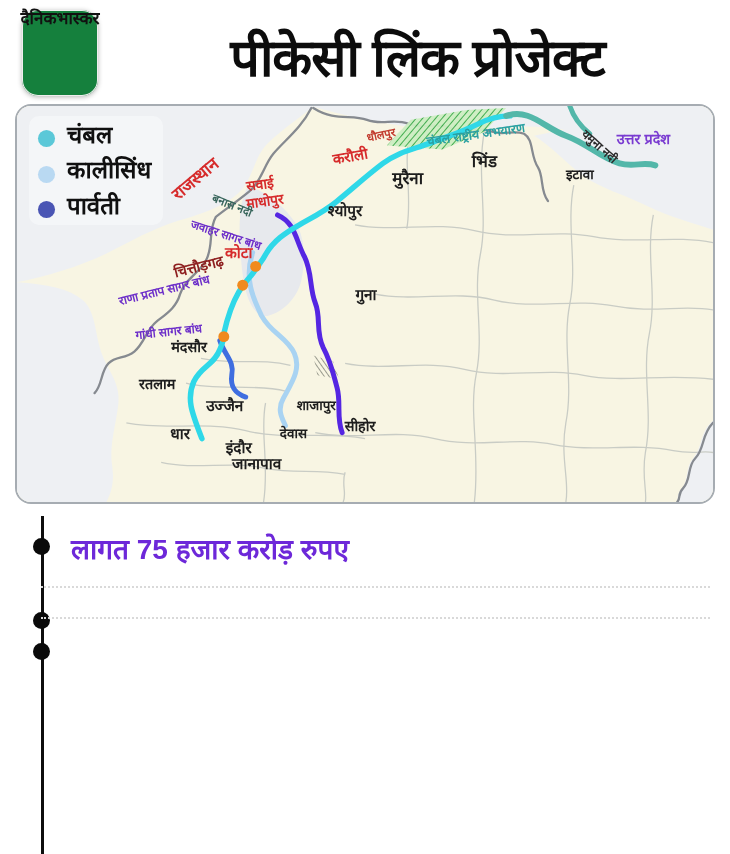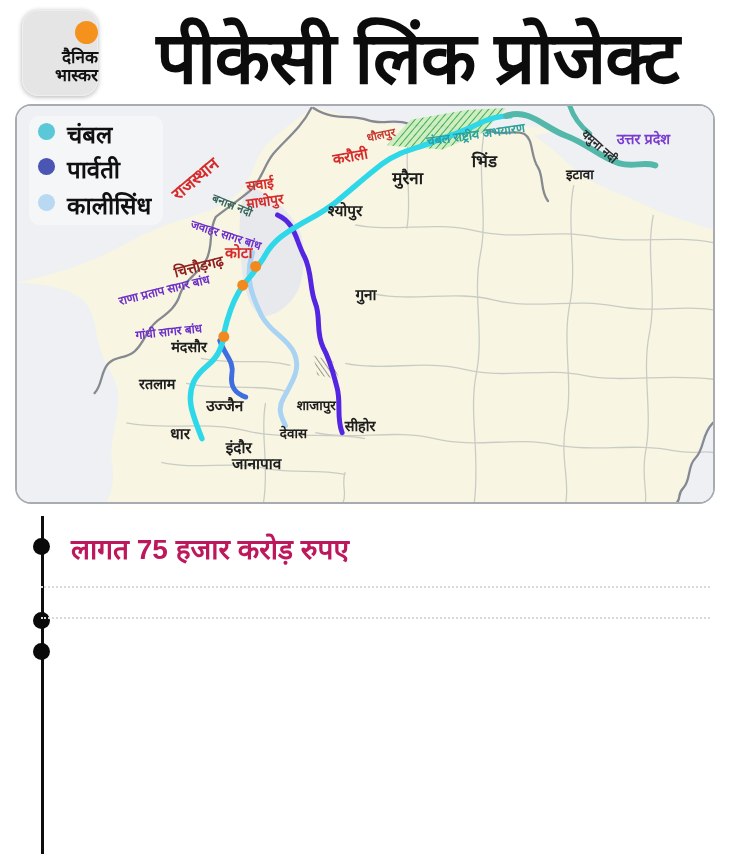"दैनिक" .logo { align-items: flex-end -> flex-start; background: #e5e5e5 -> #15803d; flex-direction: column -> row }
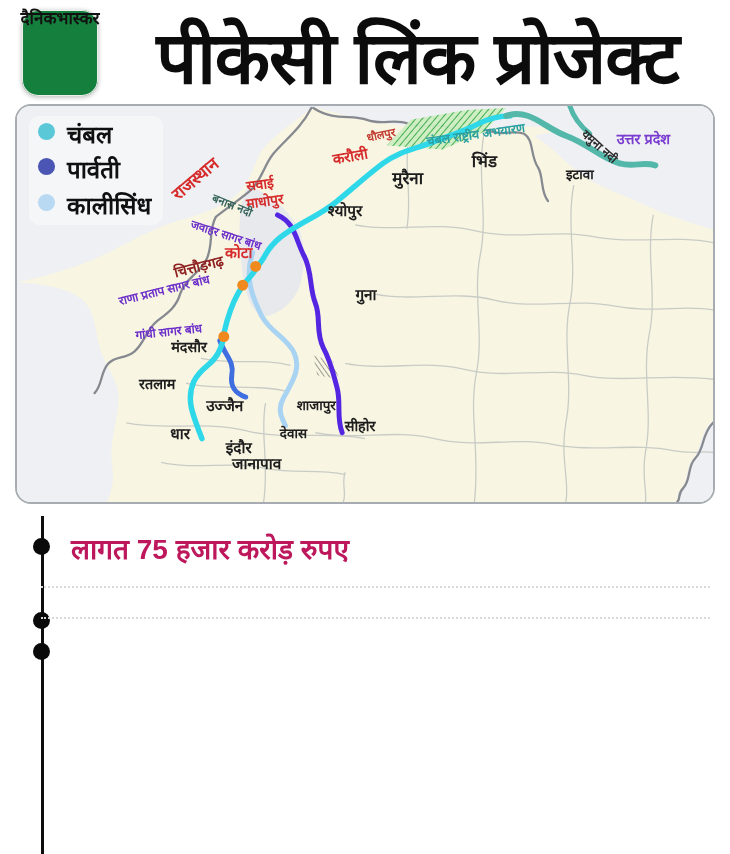"पीकेसी लिंक प्रोजेक्ट" h1 { font-size: 72px -> 52px }
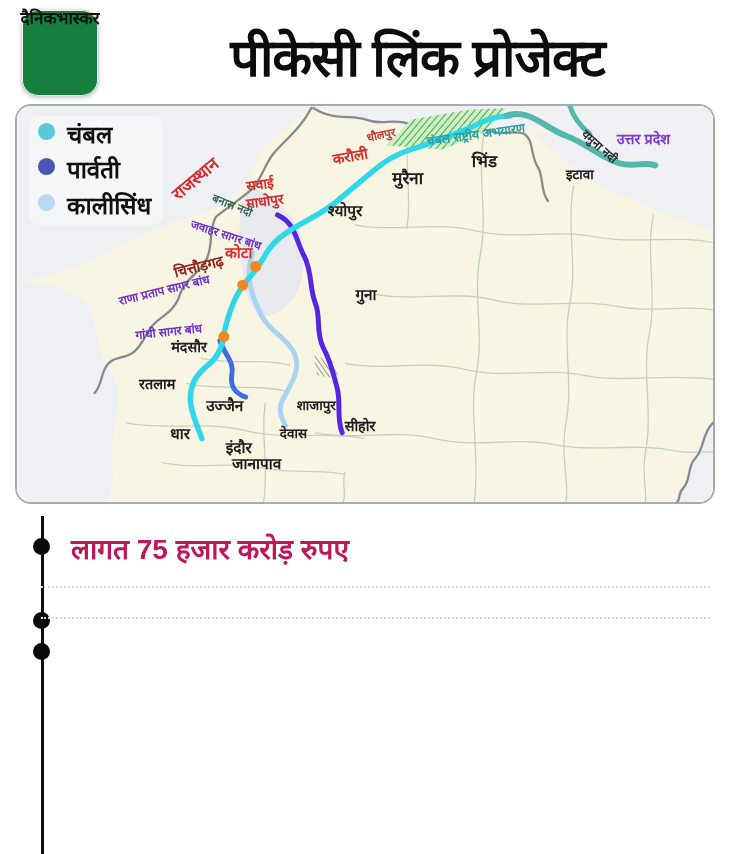"चंबल" .legend-row { align-items: flex-start -> flex-end }
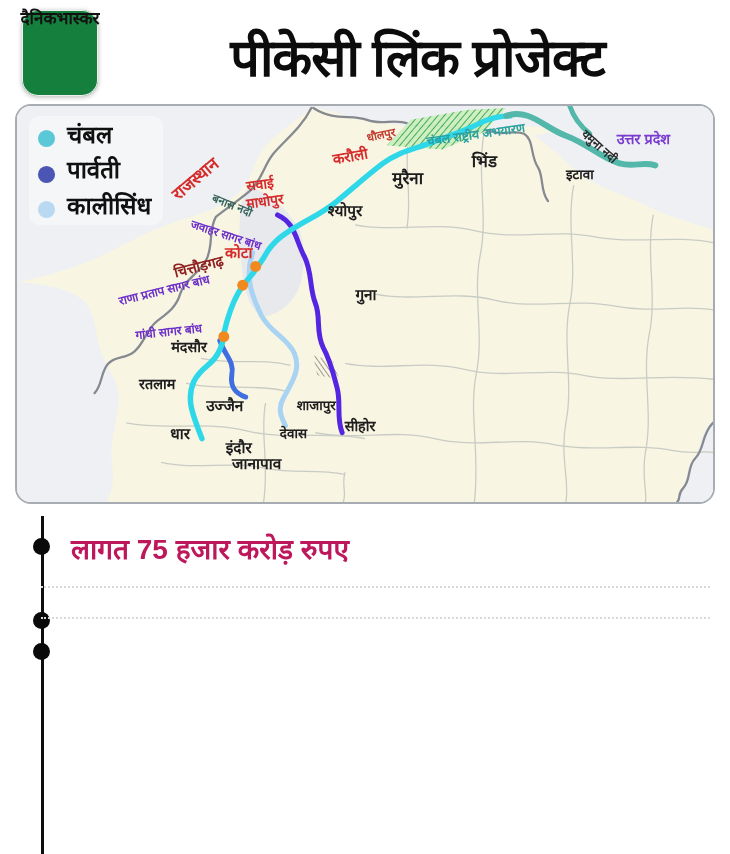"पार्वती" div.legend-row { order: before "कालीसिंध" -> after "कालीसिंध" }
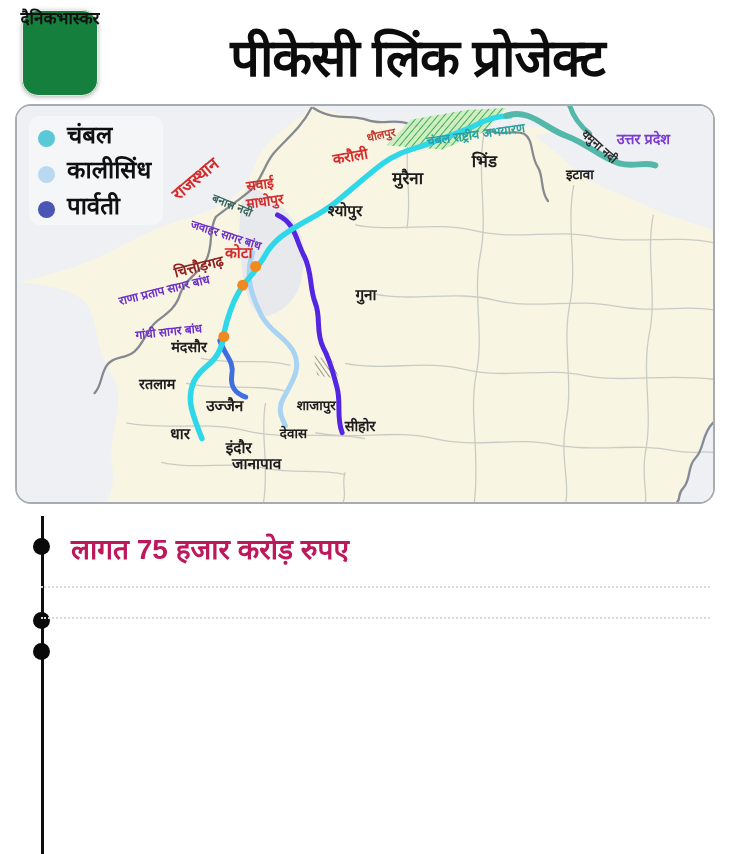"लागत 75 हजार करोड़ रुपए" .bullet-item p { color: #be185d -> #6d28d9 }
